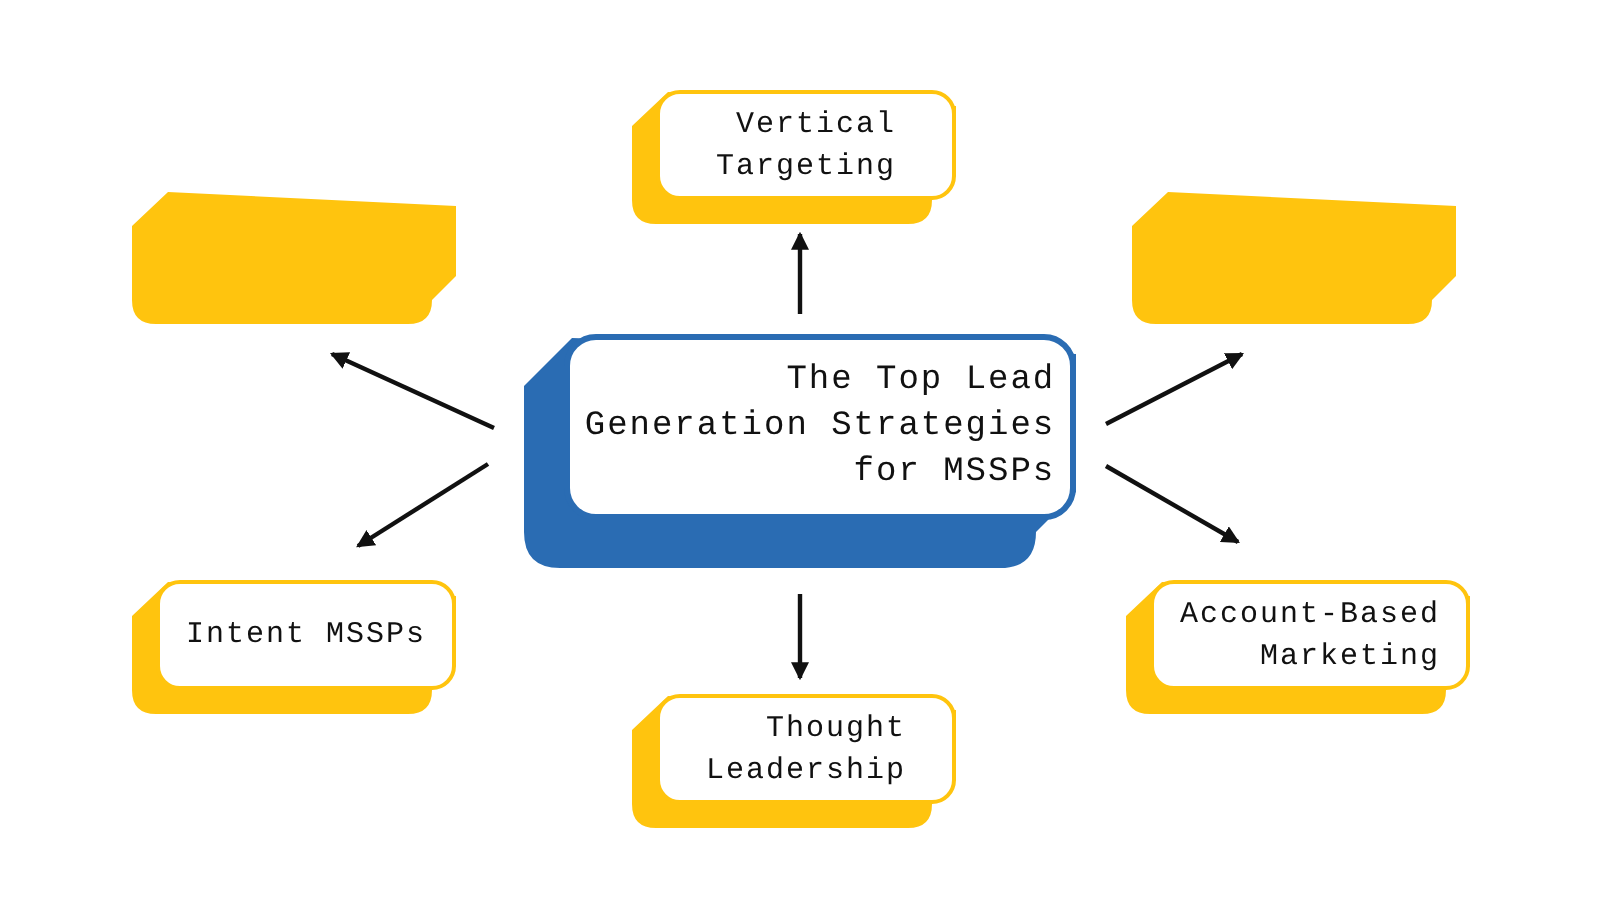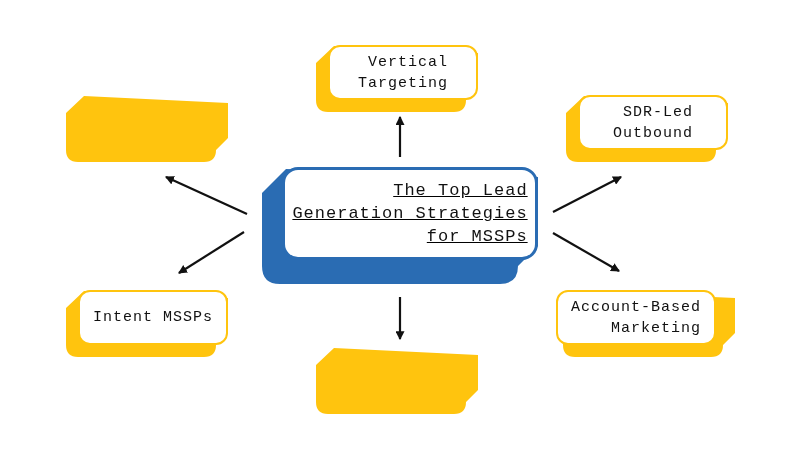"SDR-Led" div.node { html: <div> <span>SDR-Led Outbound</span> </div> -> none }
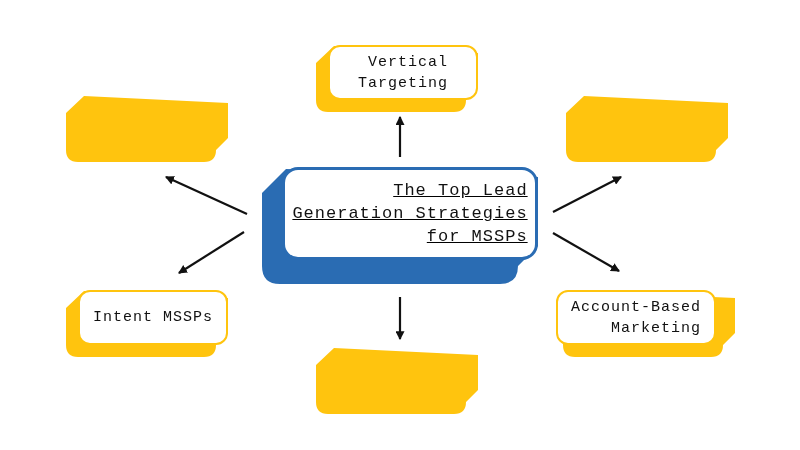"The Top Lead" .node.center-node { text-decoration: underline -> none }
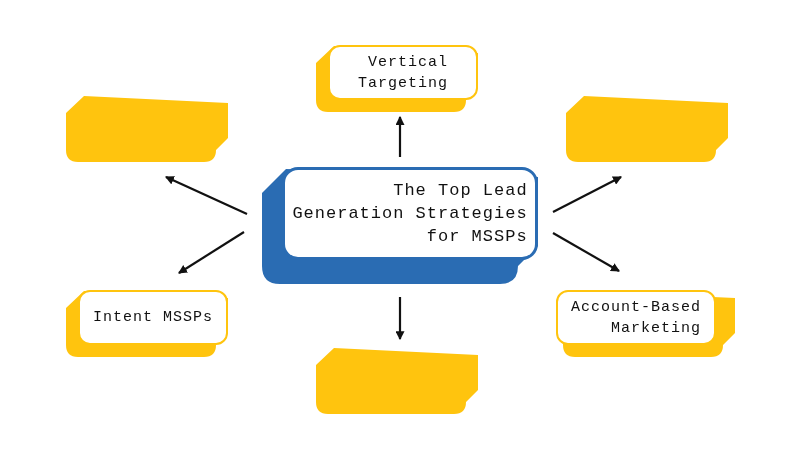"Account-Based" div.node { left: 556px -> 575px }
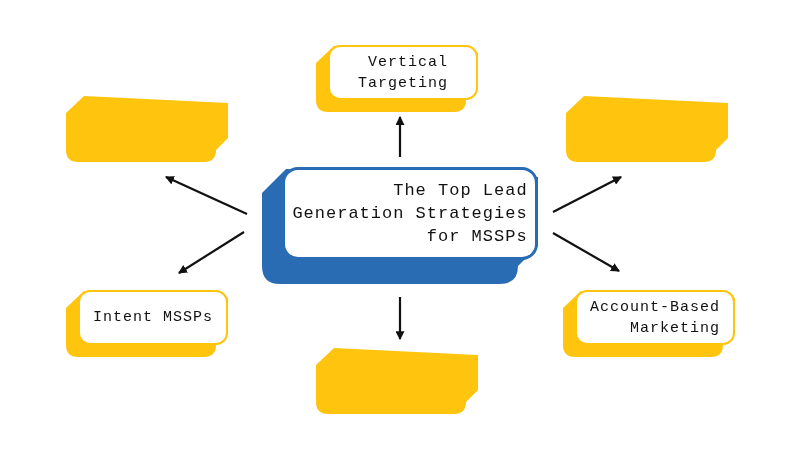"Thought" div.node { html: none -> <div> <span>Thought Leadership</span> </div> }
